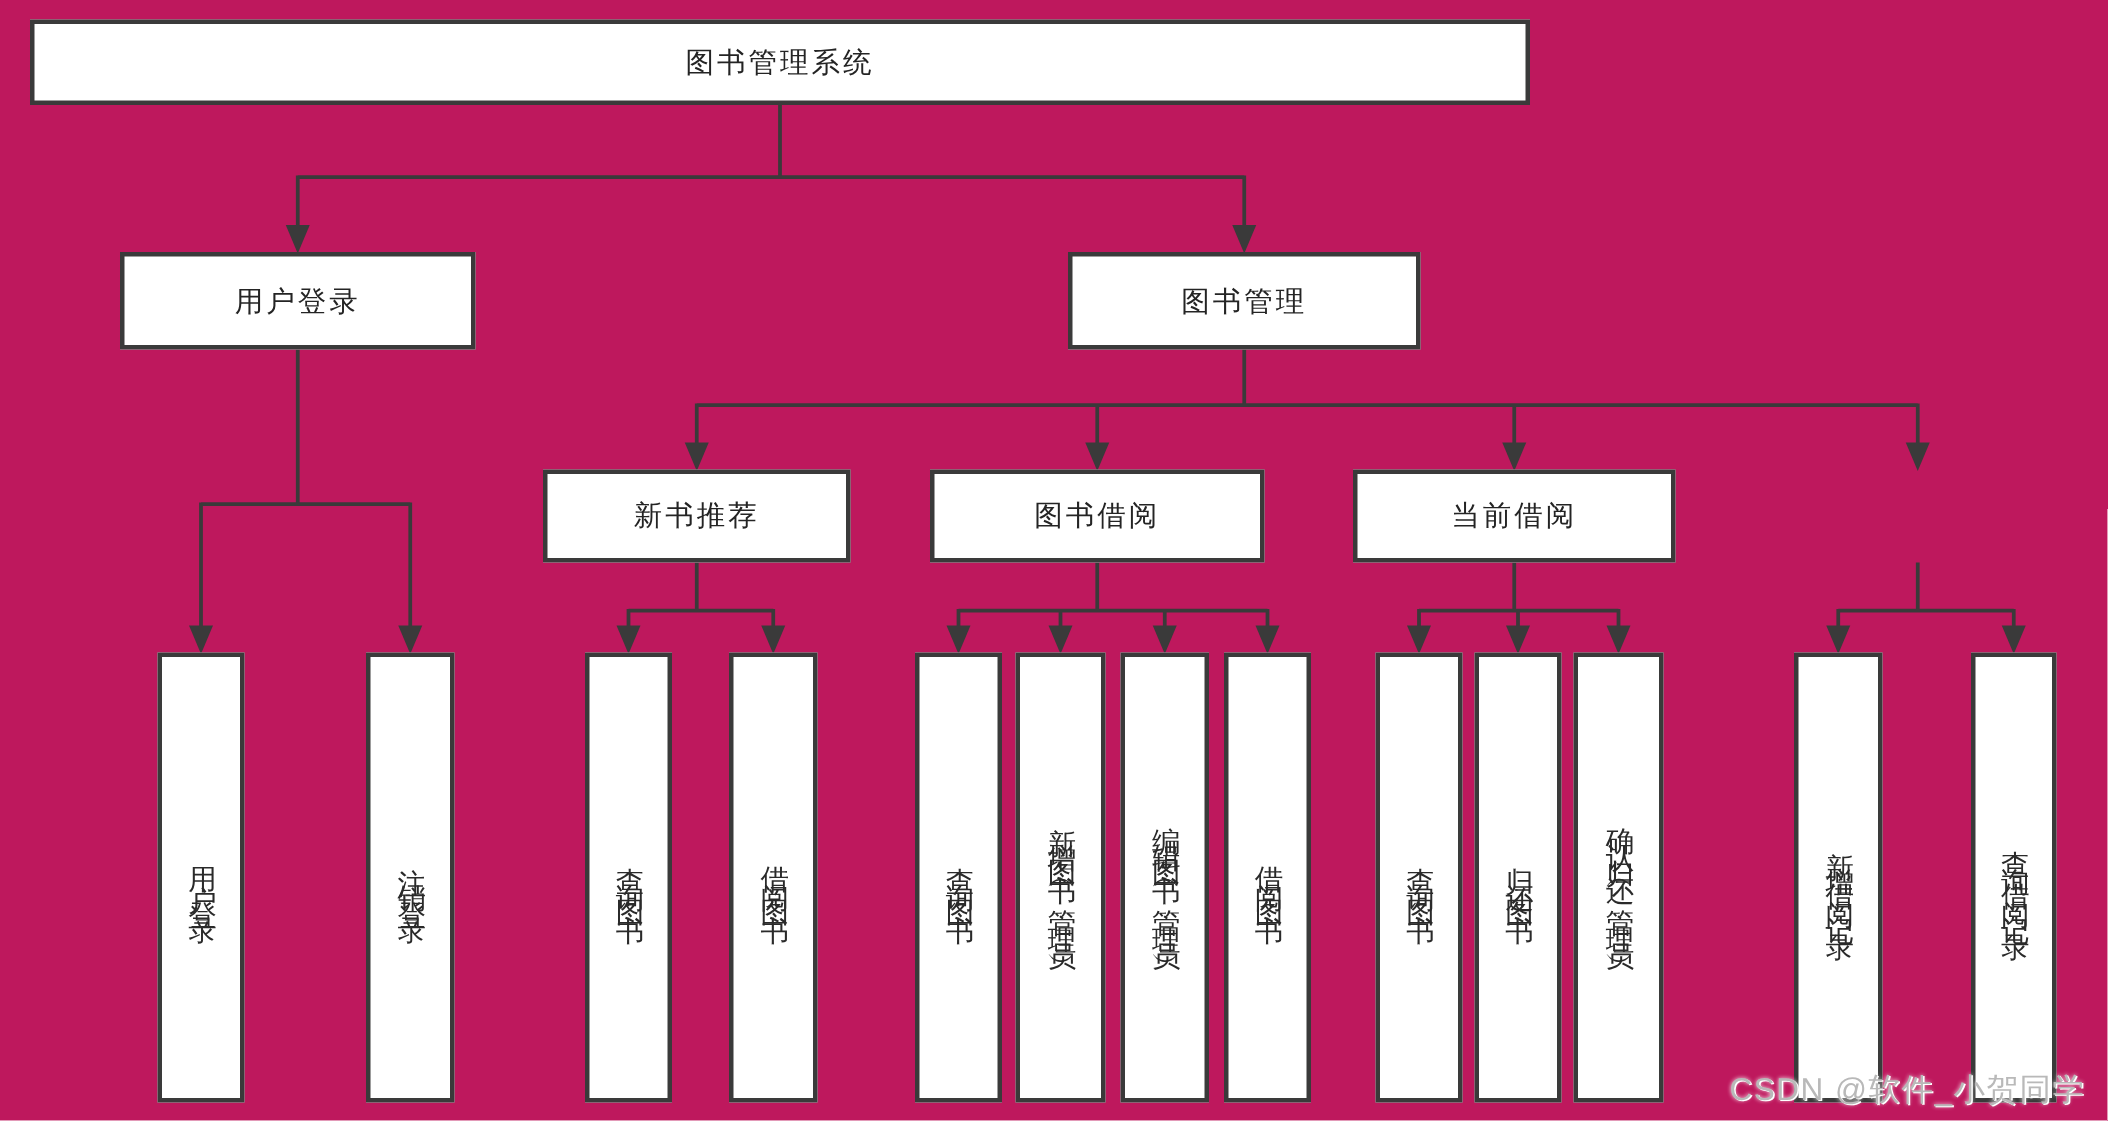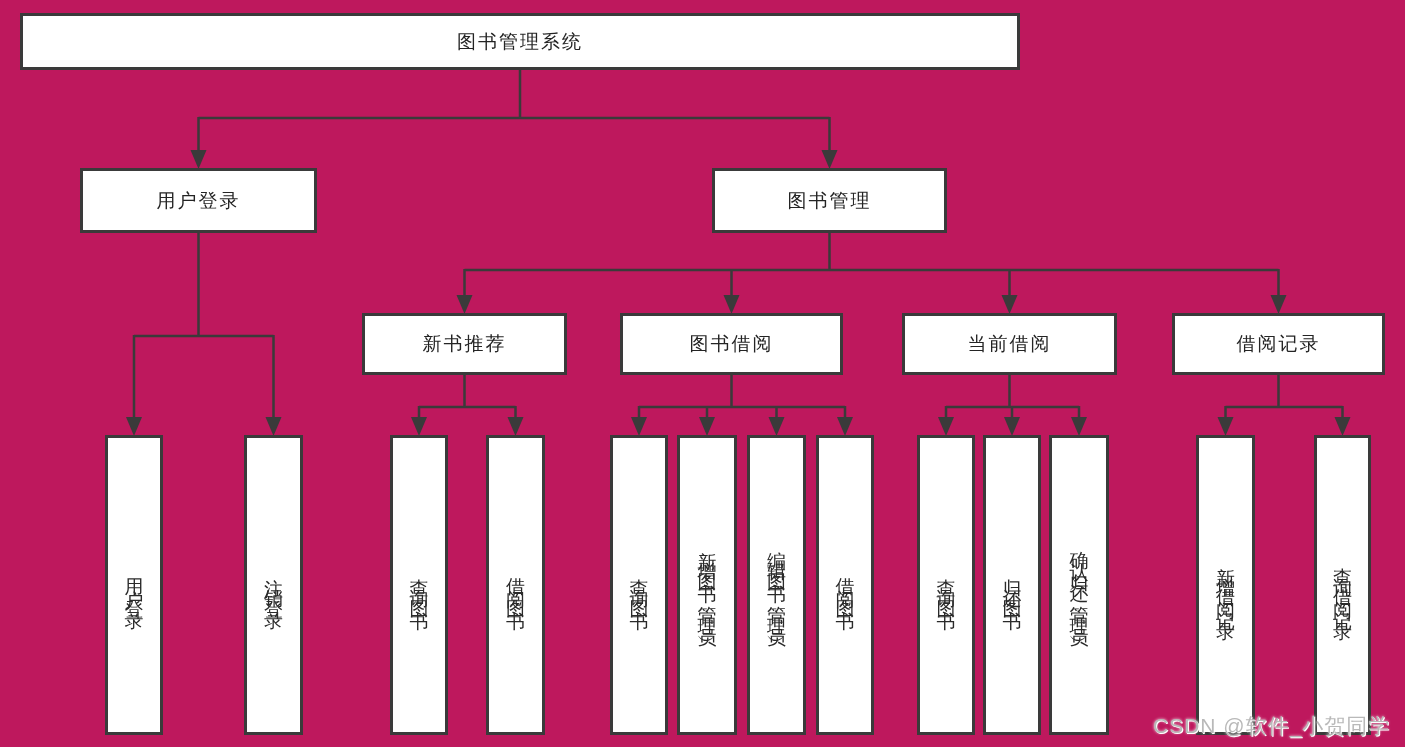"借阅记录" div.box { html: <div> <span>借阅记录</span> </div> -> none }
